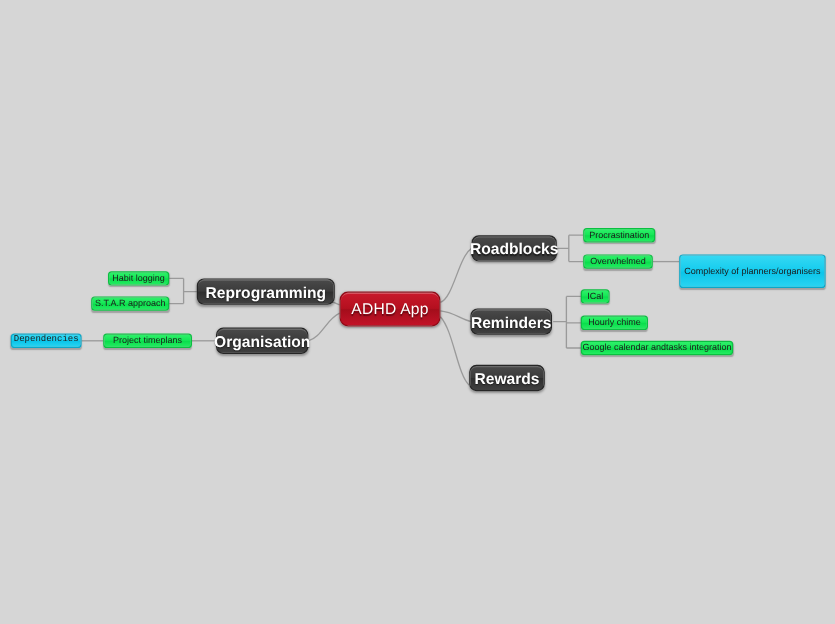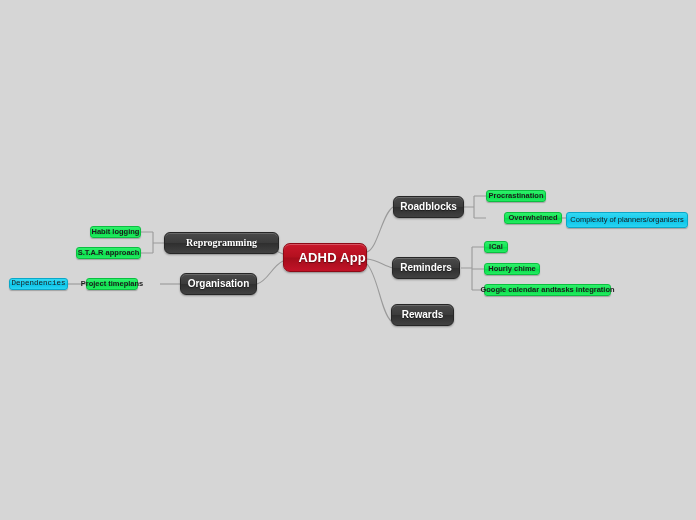"Procrastination" .node.green { font-weight: bold -> normal }
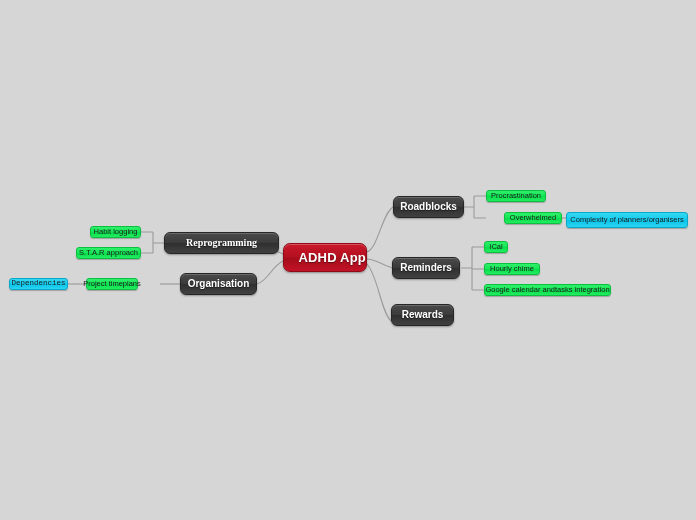"Roadblocks" .node.dark { font-size: 10px -> 13px }
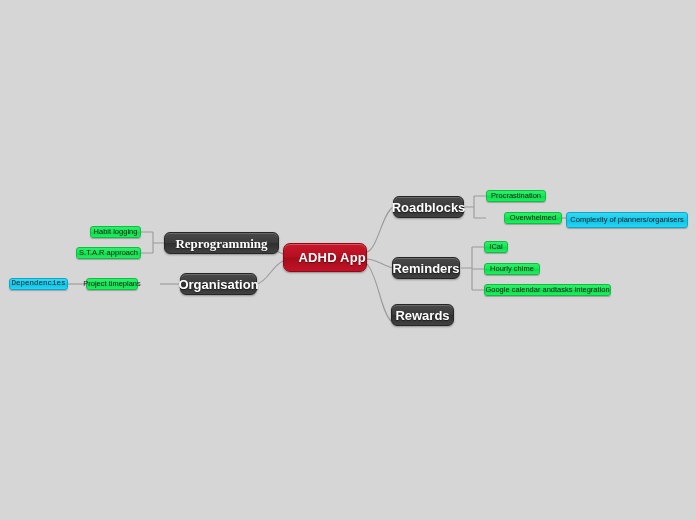"Overwhelmed" div.node { margin-left: 18px -> none }
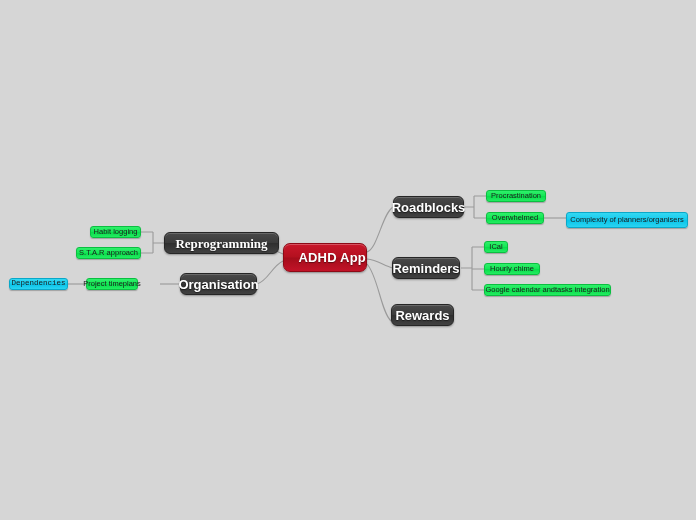"Complexity of planners/organisers" div.node { height: 16px -> 28px }
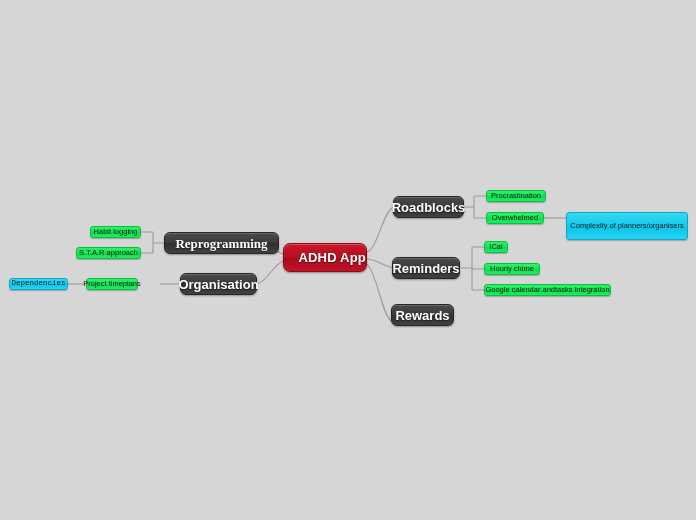"Reprogramming" div.node { font-family: Liberation Serif, serif -> none }
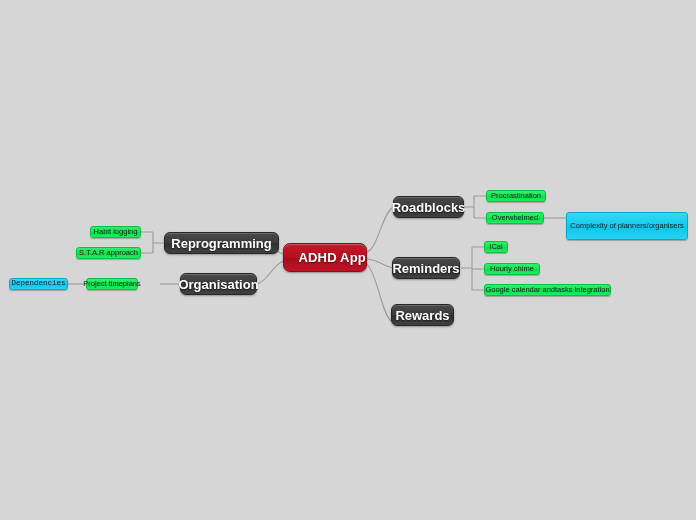"ADHD App" .node.root { font-weight: bold -> normal; justify-content: flex-end -> none }
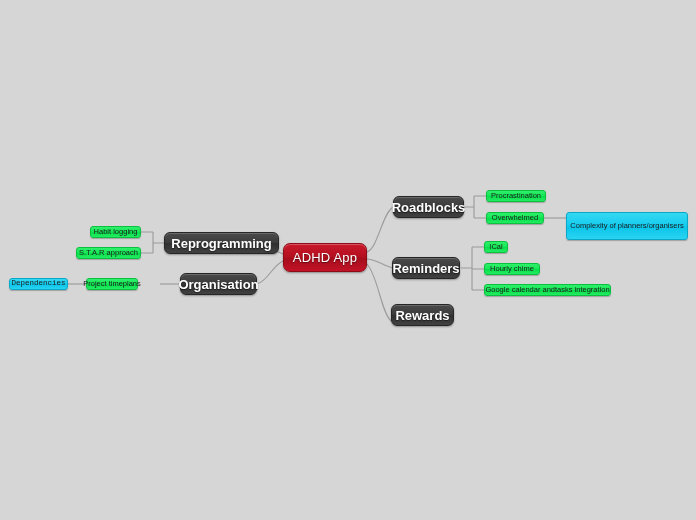"Project timeplans" div.node { width: 52px -> 74px }
